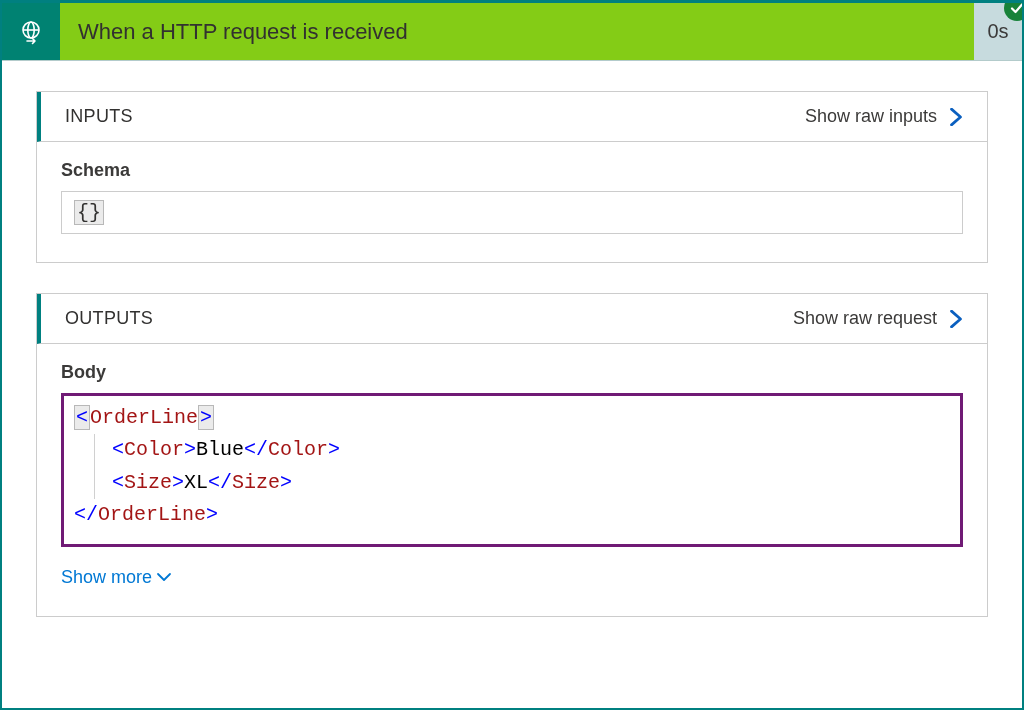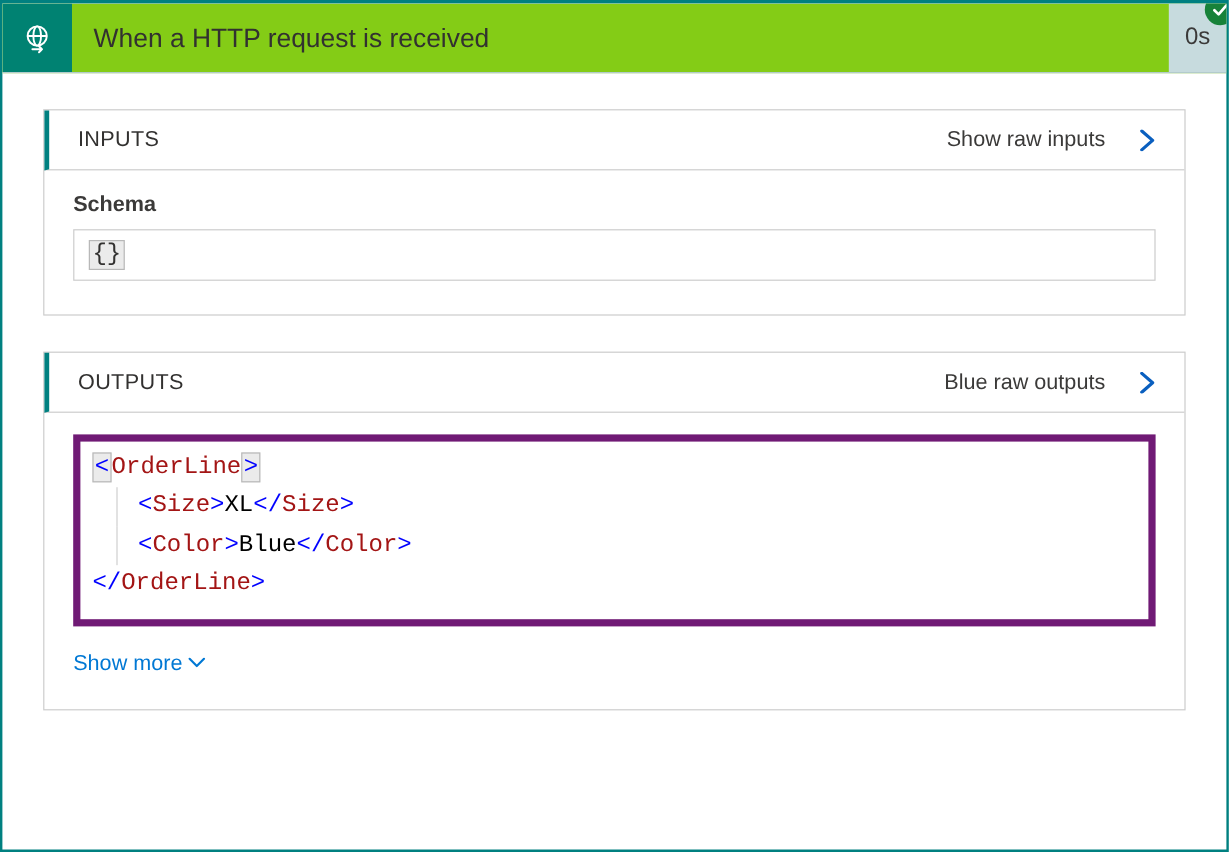"Show raw inputs" .panel-header-link { gap: 26px -> 10px }
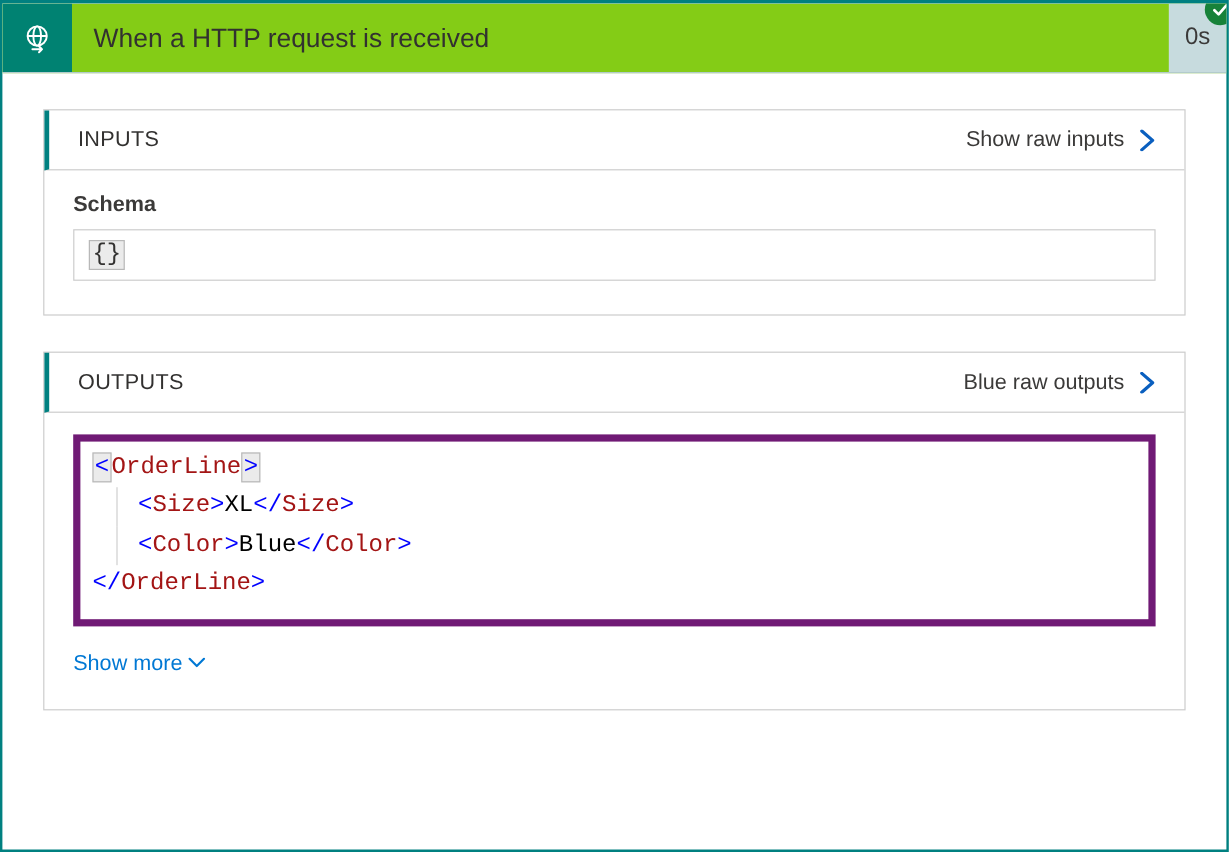"Blue raw outputs" span { text: Blue raw outputs -> Show raw request }
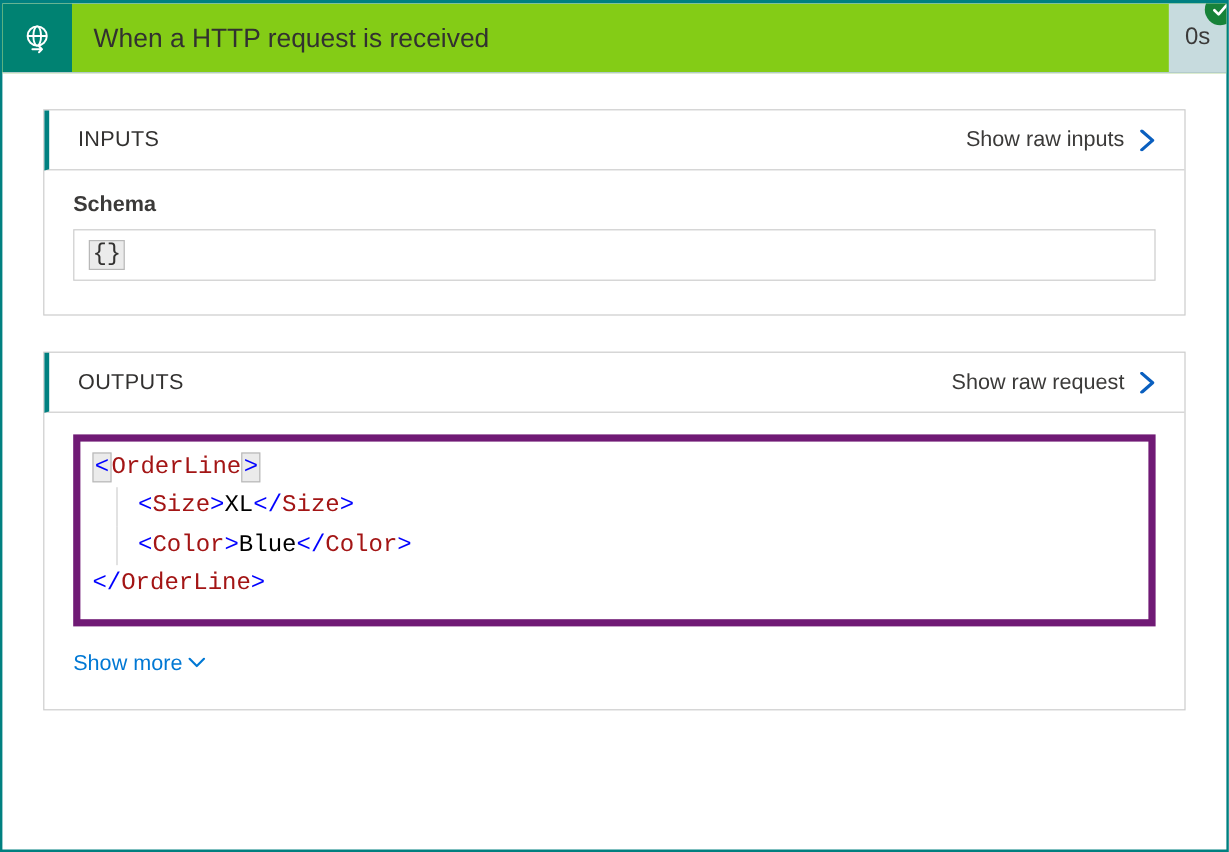"Body" div.field-label { html: none -> <div>Body</div> }
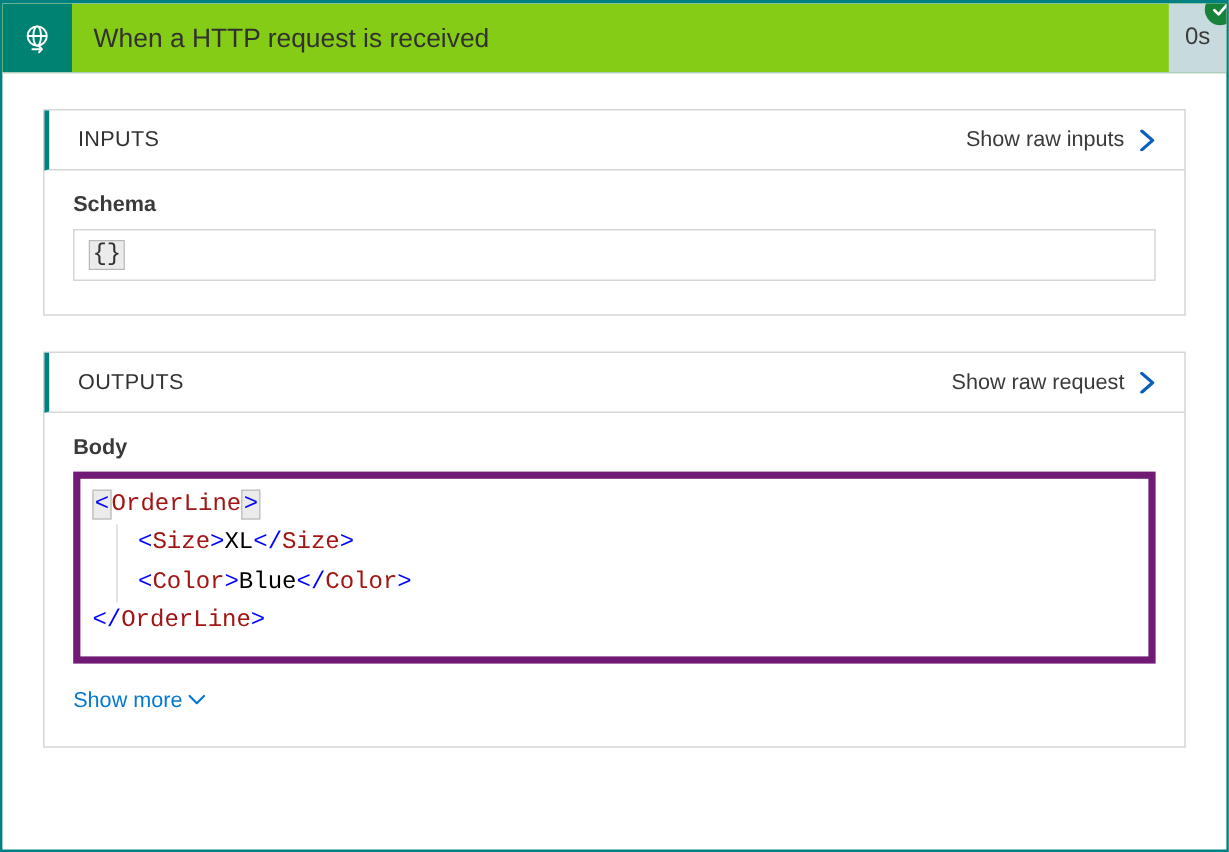"<OrderLine>" .xml-block { border: 6px solid #701a75 -> 3px solid #701a75 }
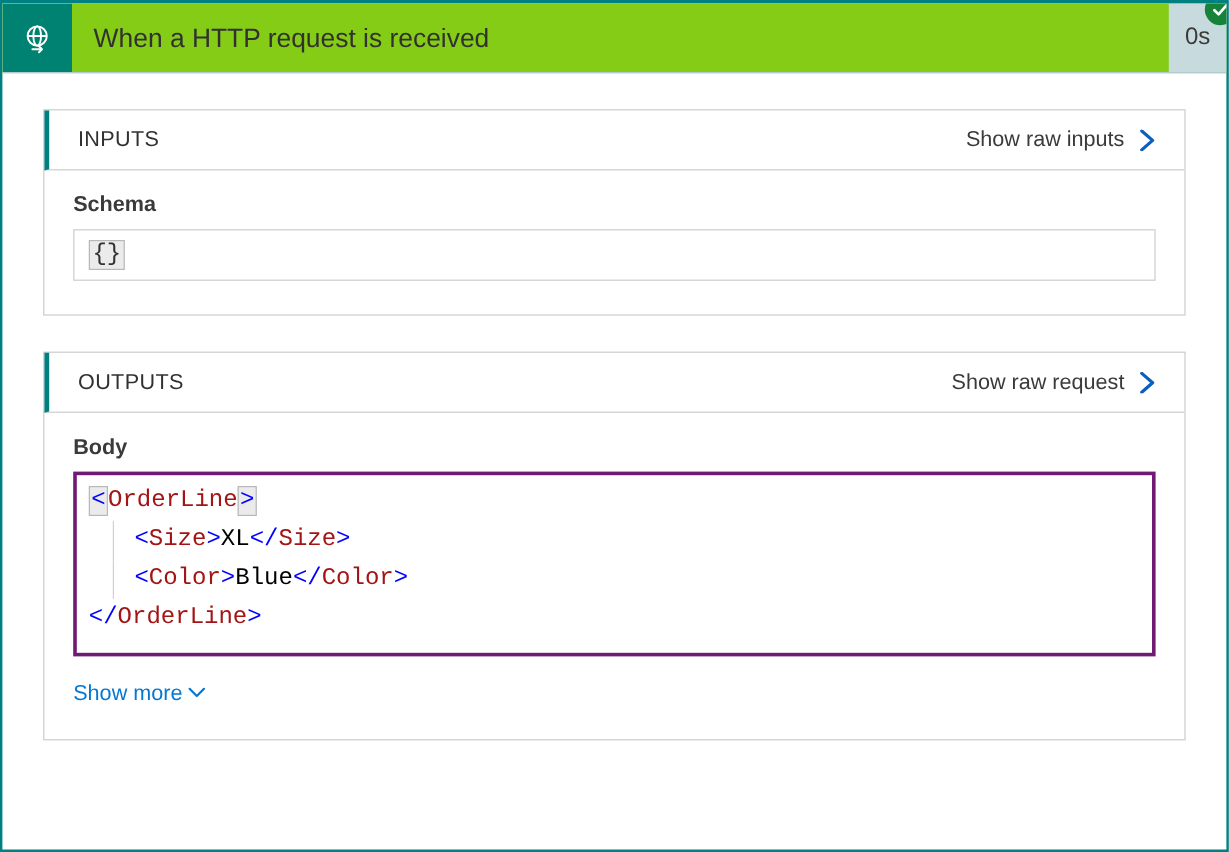"<Size>XL</Size>" div.xml-line-child { order: before "<Color>Blue</Color>" -> after "<Color>Blue</Color>" }
